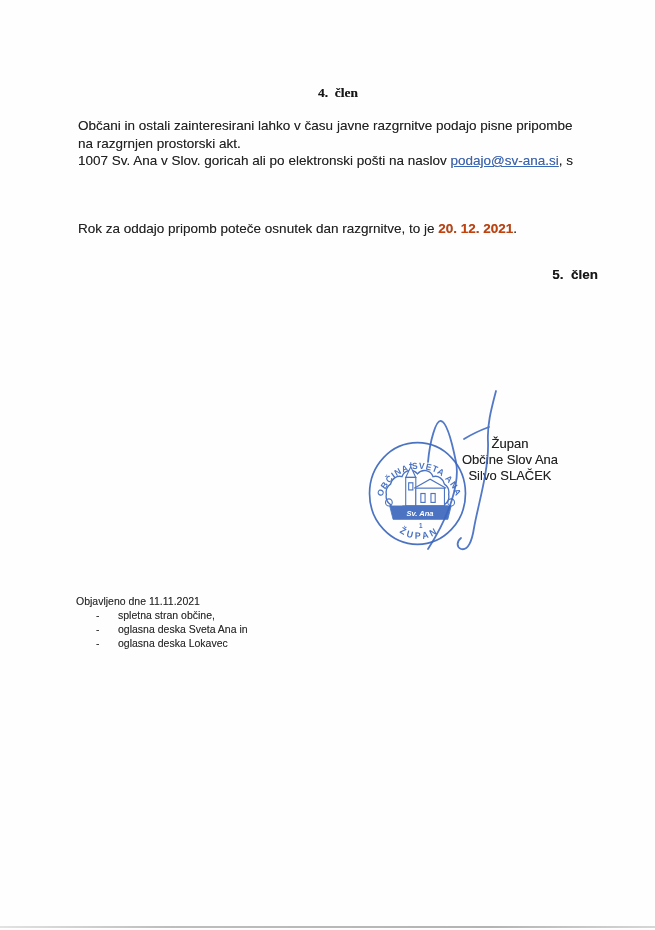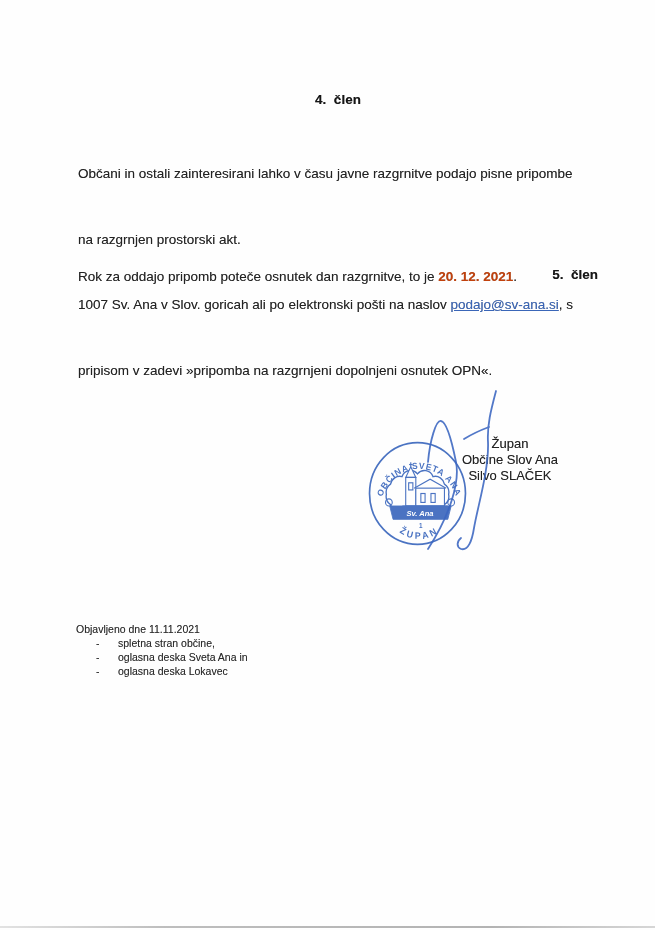"4. člen" .h4 { font-family: none -> Liberation Serif, serif; top: 92px -> 85px }
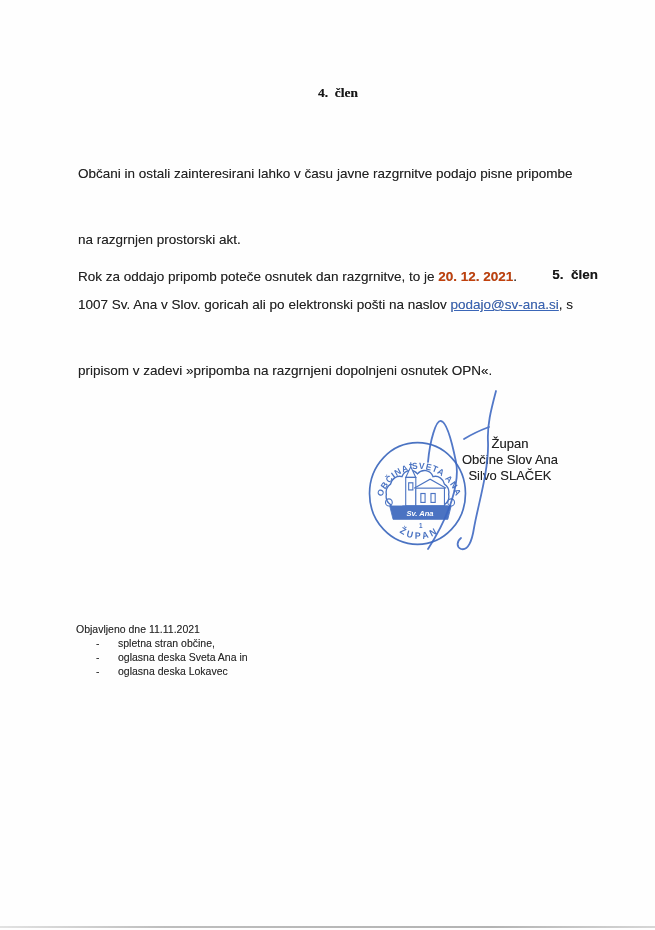"Občani in ostali zainteresirani lahko" .para .line { margin-top: 48px -> none }
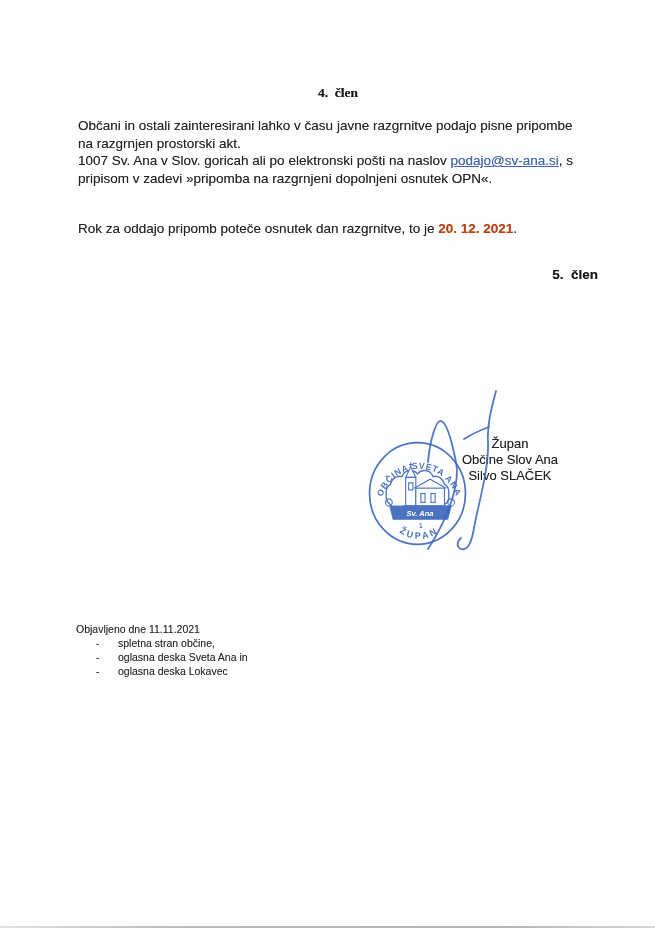"pripisom v zadevi »pripomba na" div.line { html: <div>pripisom v zadevi »pripomba na razgrnjeni dopolnjeni osnutek OPN«.</div> -> none }
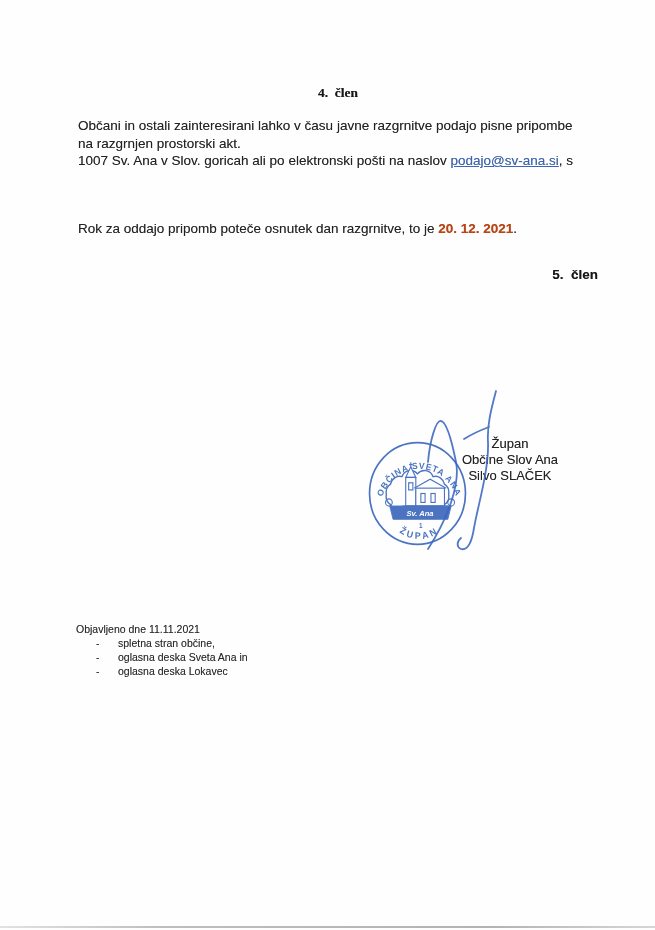"Objavljeno dne 11.11.2021" .published { margin-top: 28px -> none }
